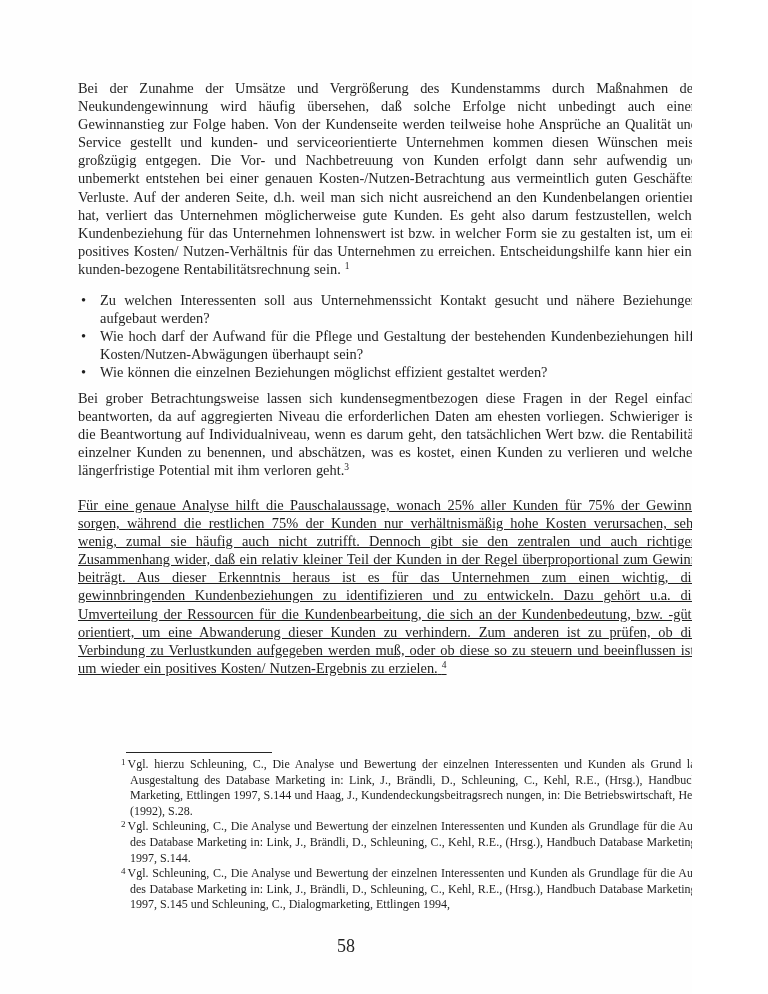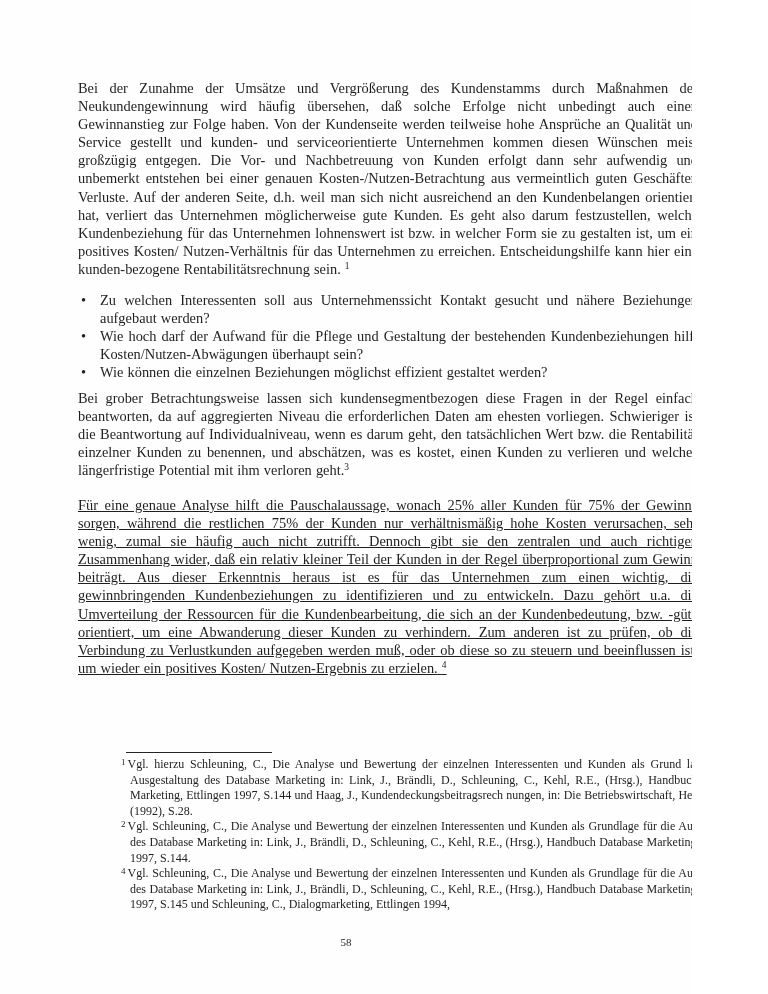"58" .page-number { font-size: 11px -> 18px }
